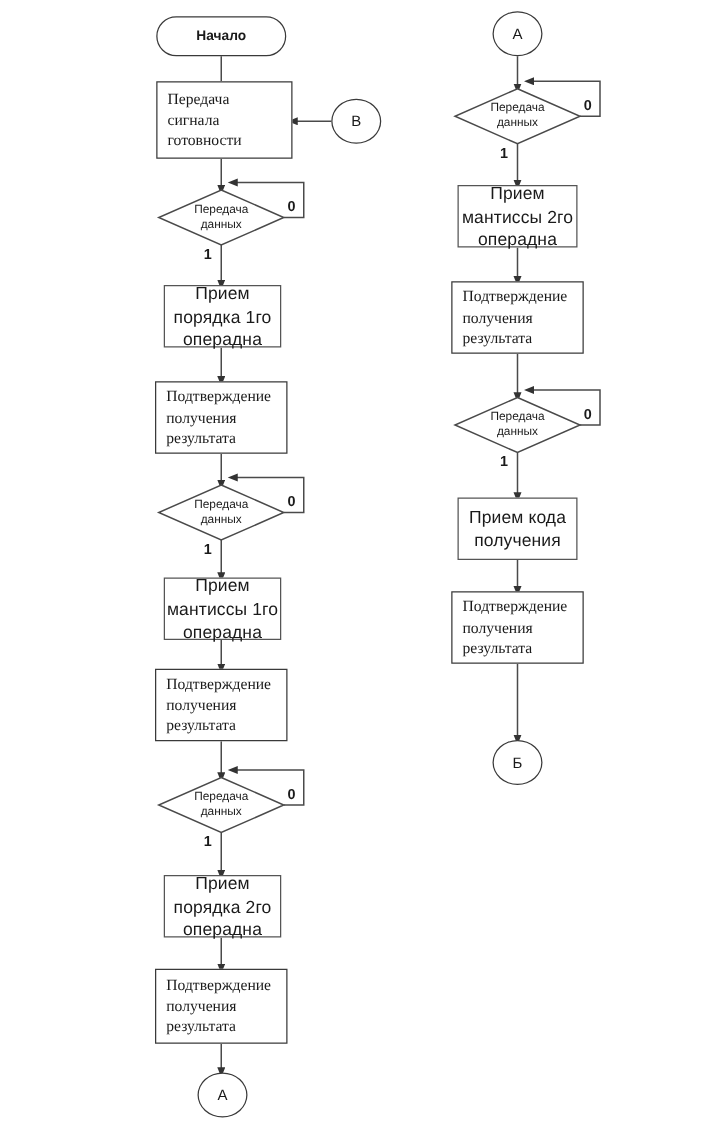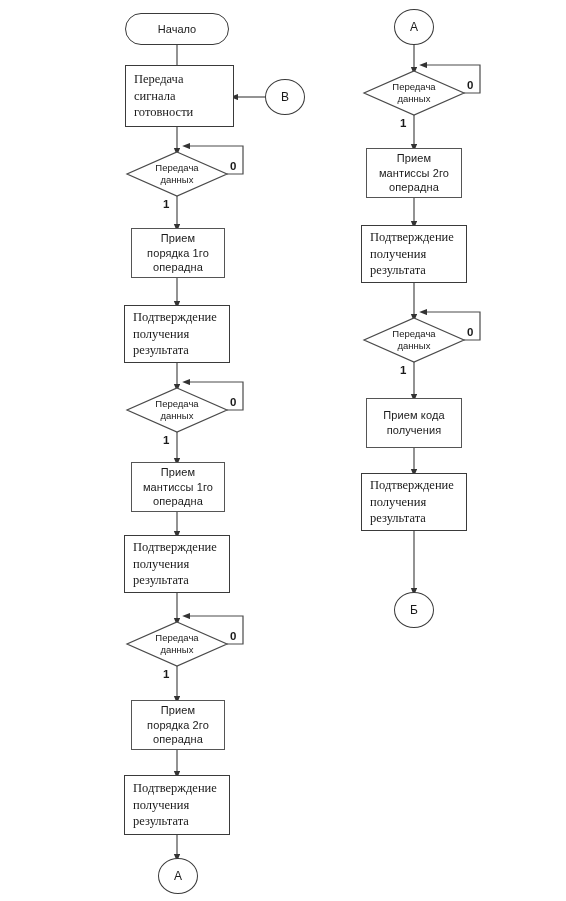"Начало" .terminator { font-weight: none -> bold }
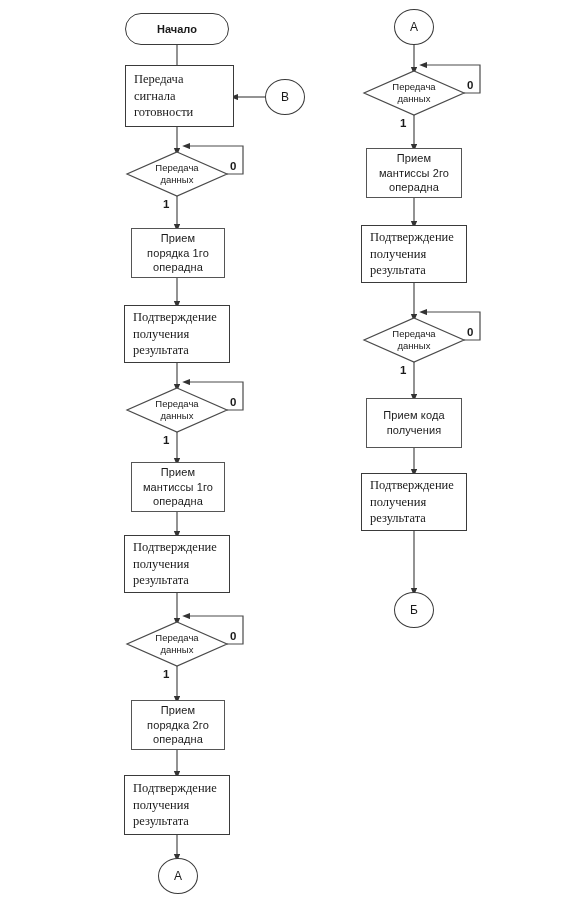"Прием" .proc-sans { font-size: 11px -> 14px }
